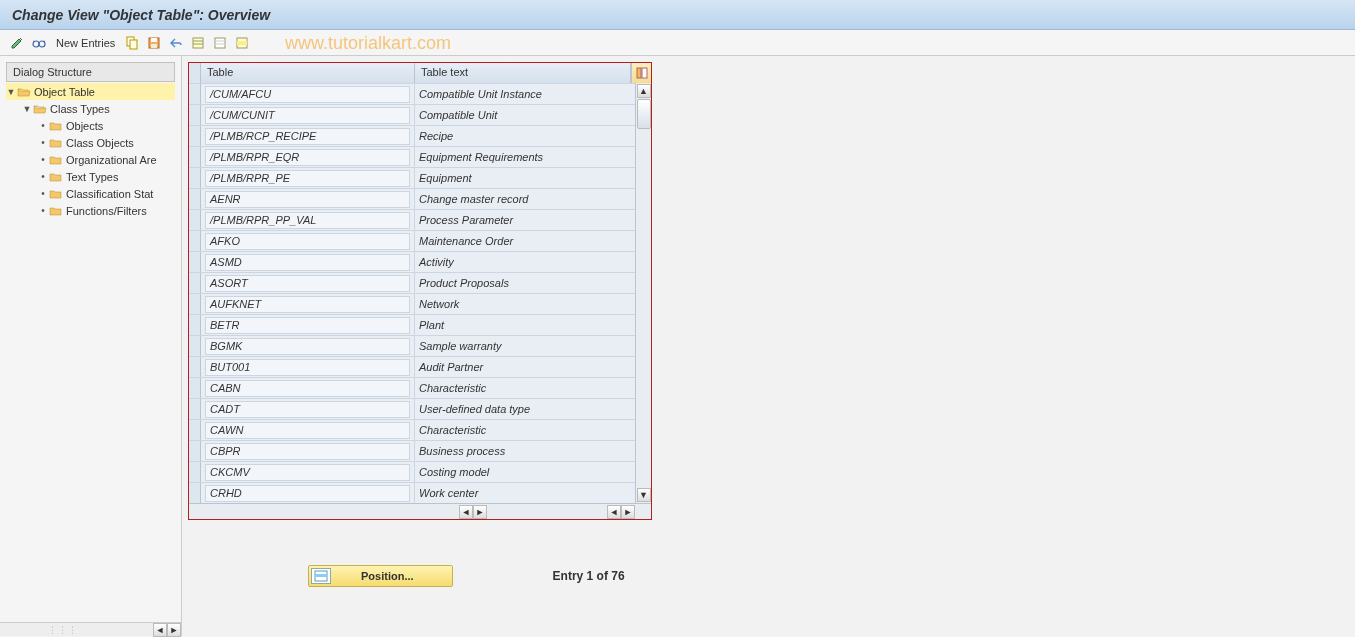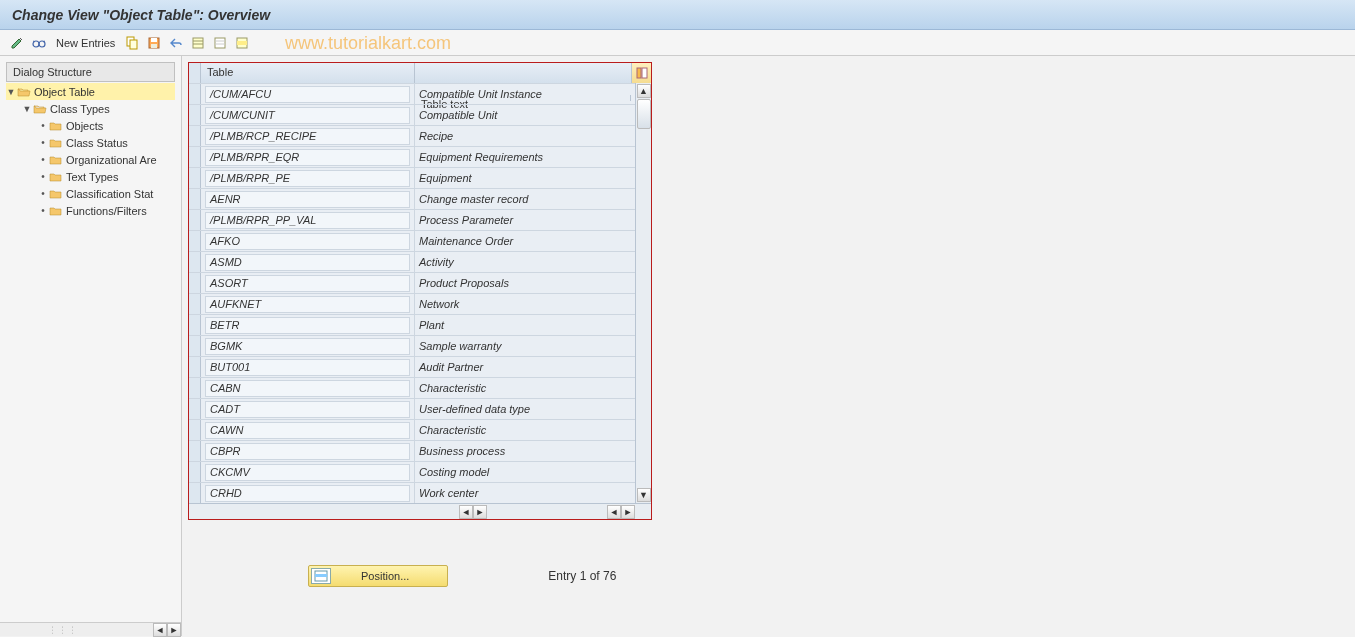"Table text" .th-text { margin-top: 32px -> none }
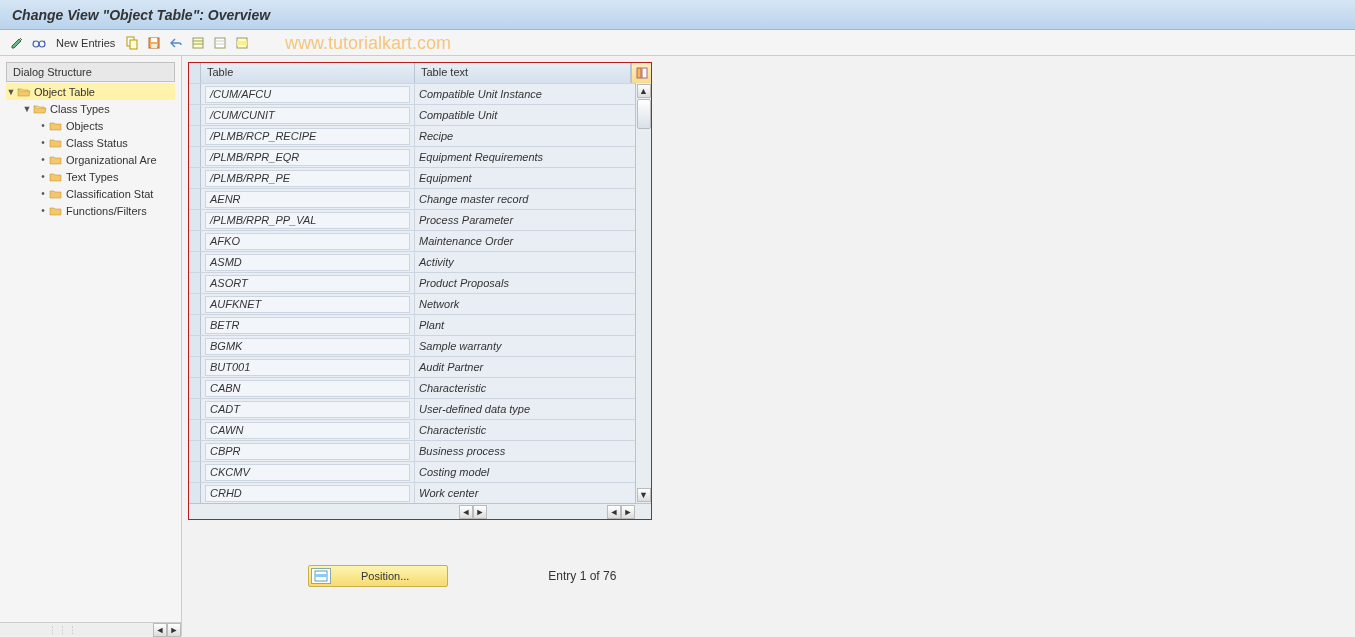"Class Status" span.tree-label { text: Status -> Objects }
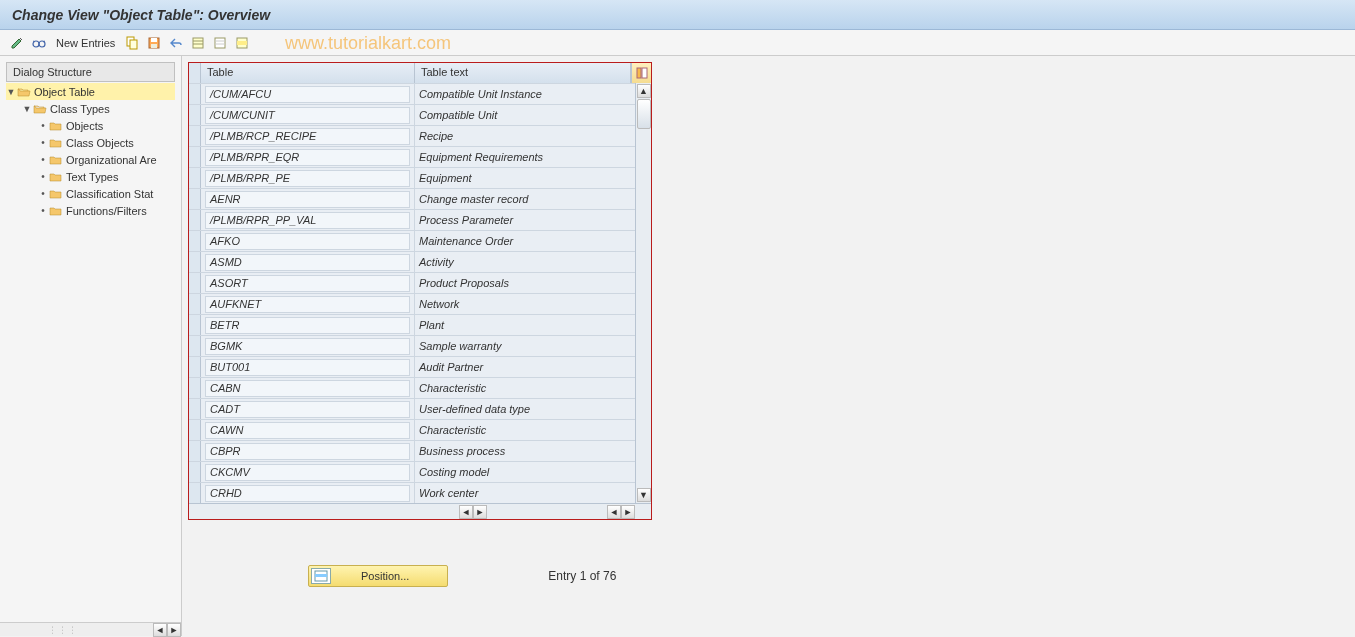"Position..." .bottom-bar { font-weight: none -> bold }
